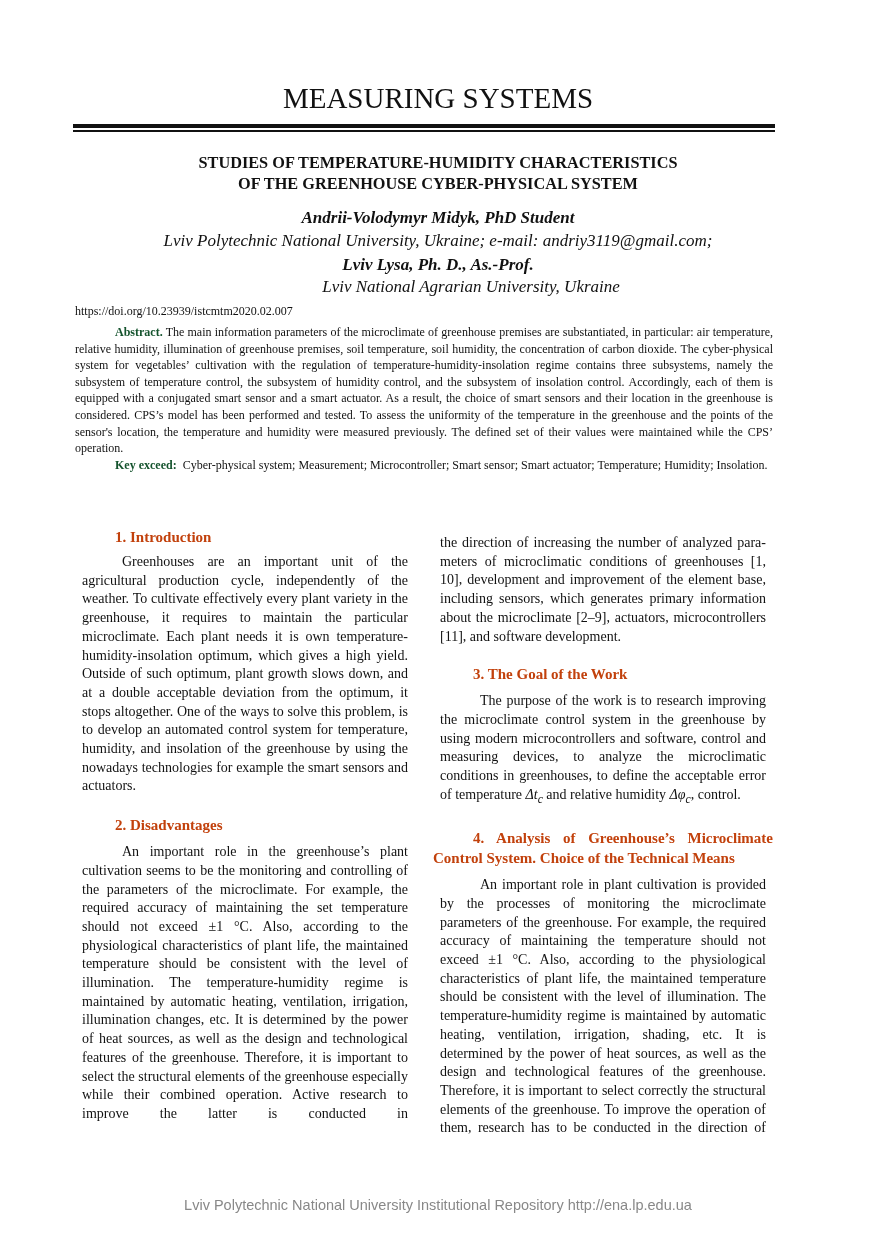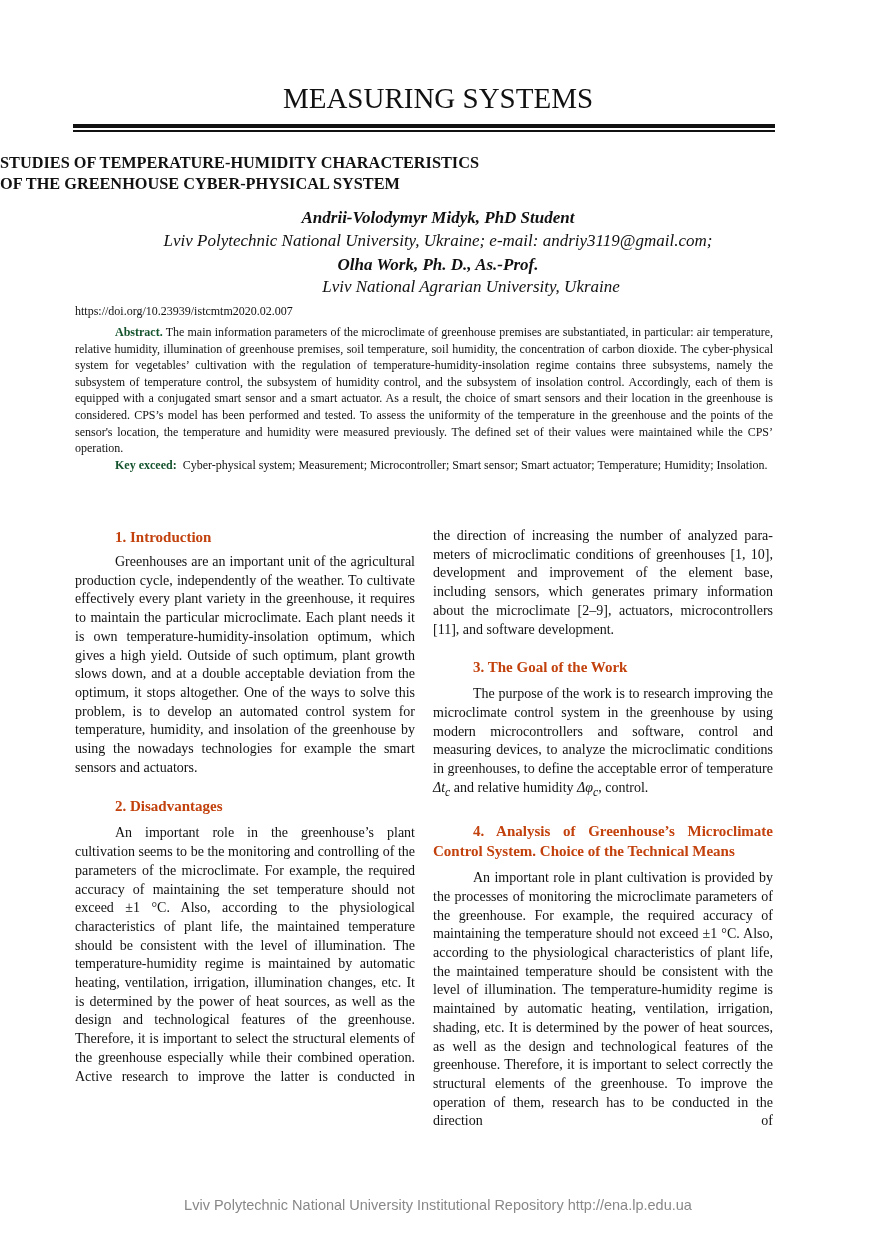"STUDIES OF TEMPERATURE-HUMIDITY" .paper-title { text-align: none -> center }
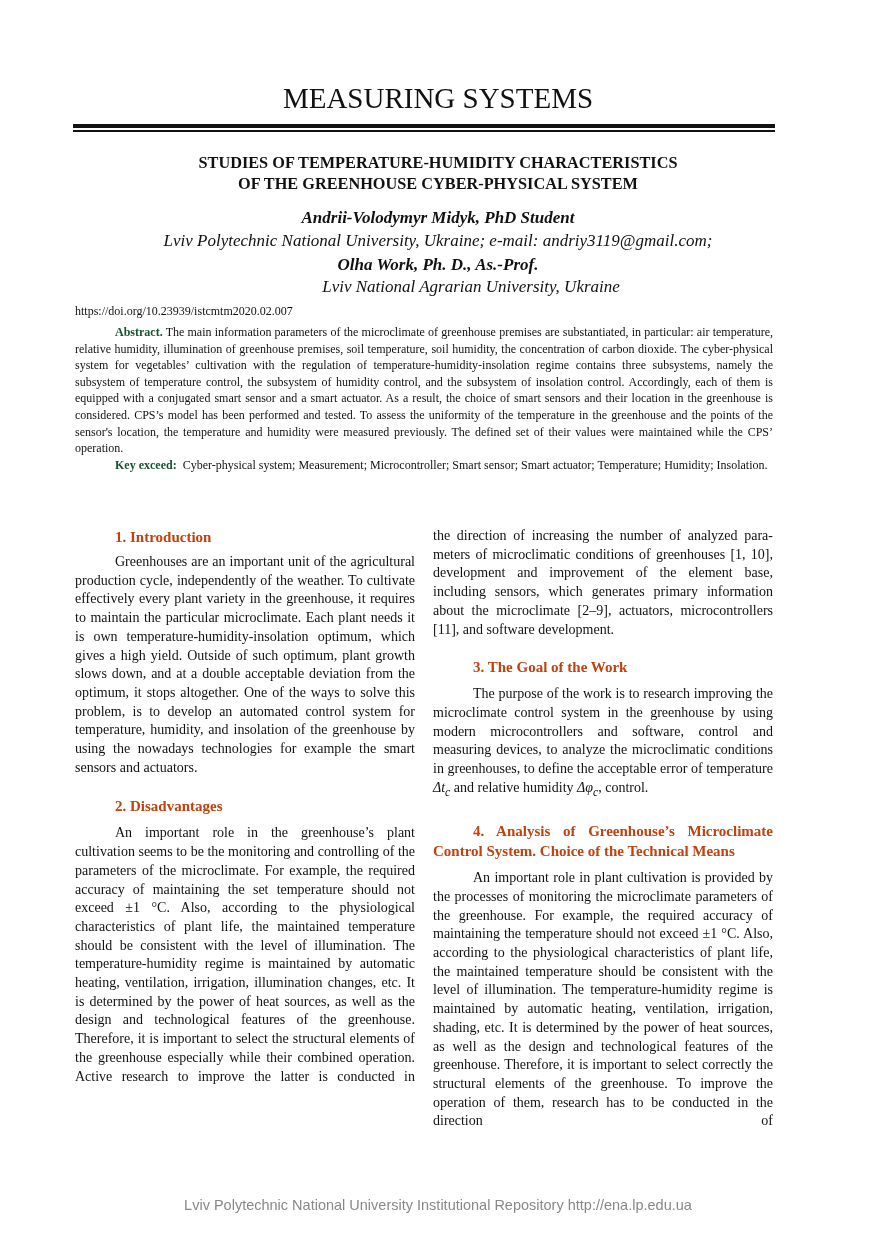"Olha Work, Ph. D., As.-Prof." div.author { text: Olha Work -> Lviv Lysa }
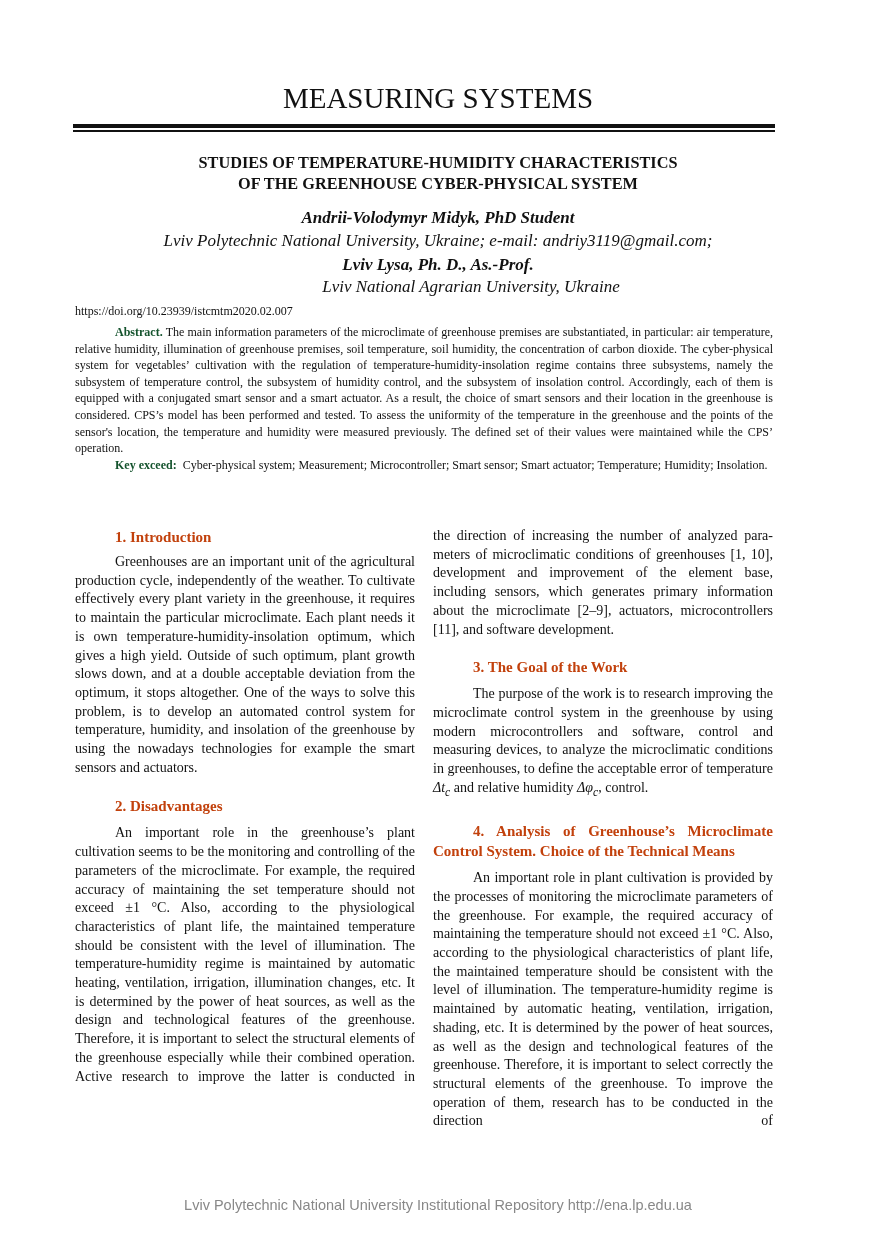"the direction of increasing the" .col p { margin: 0 -> 7px }
